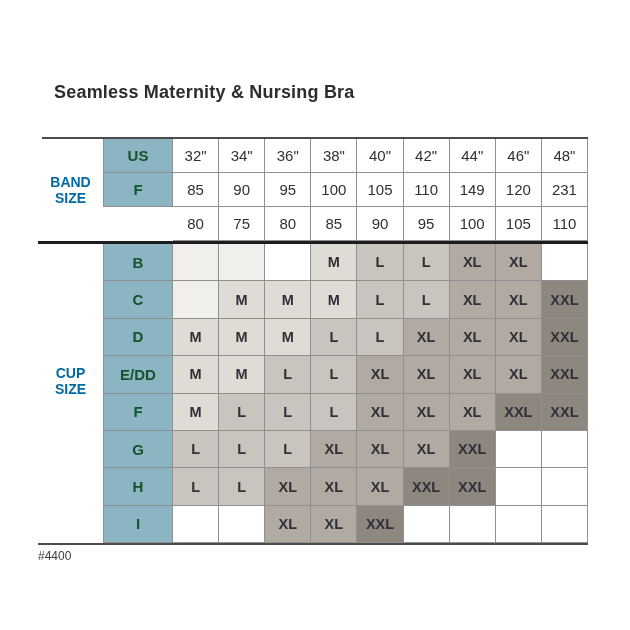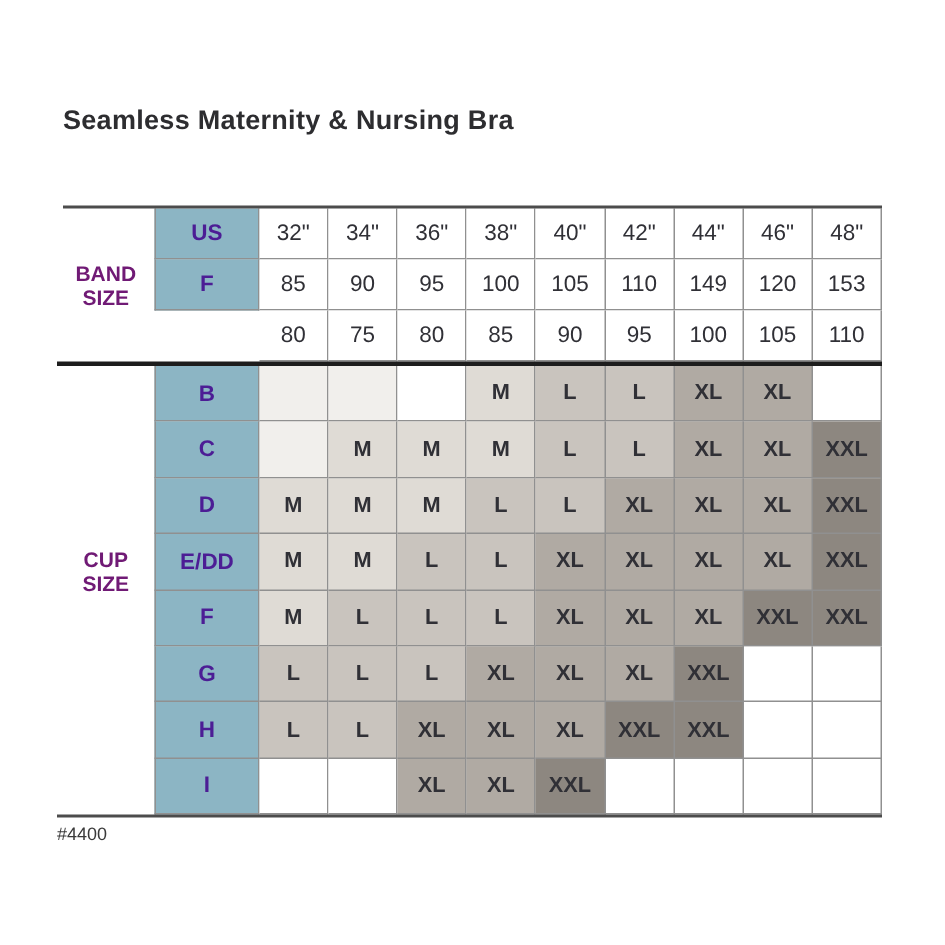"Seamless Maternity & Nursing Bra" .title { margin: 4px -> 16px }
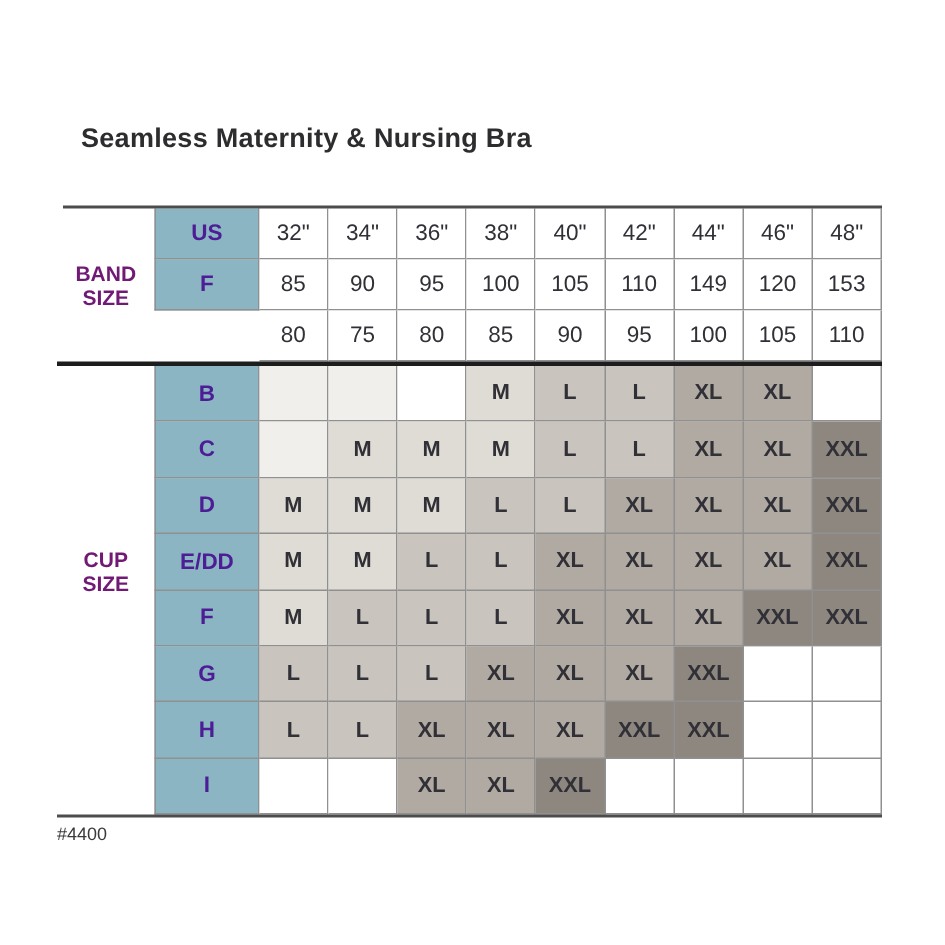"US" .head-cell { color: #4c1d95 -> #14532d }
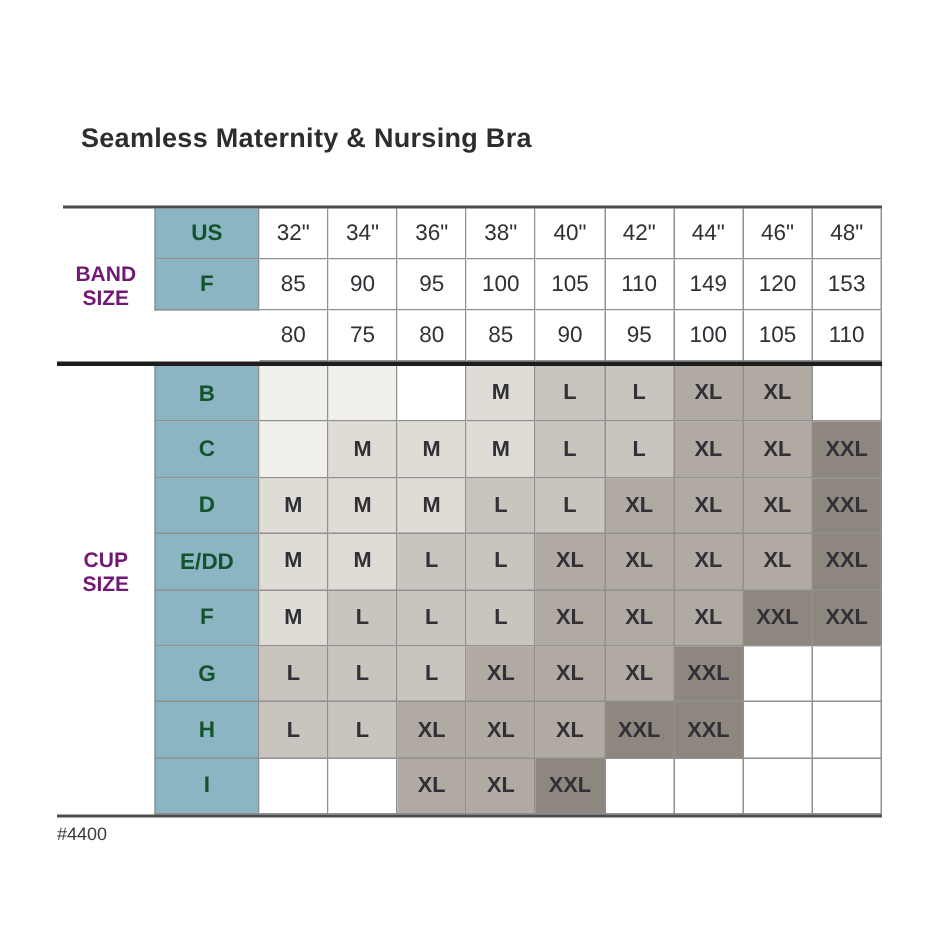"BAND" .section-label { color: #701a75 -> #0369a1 }
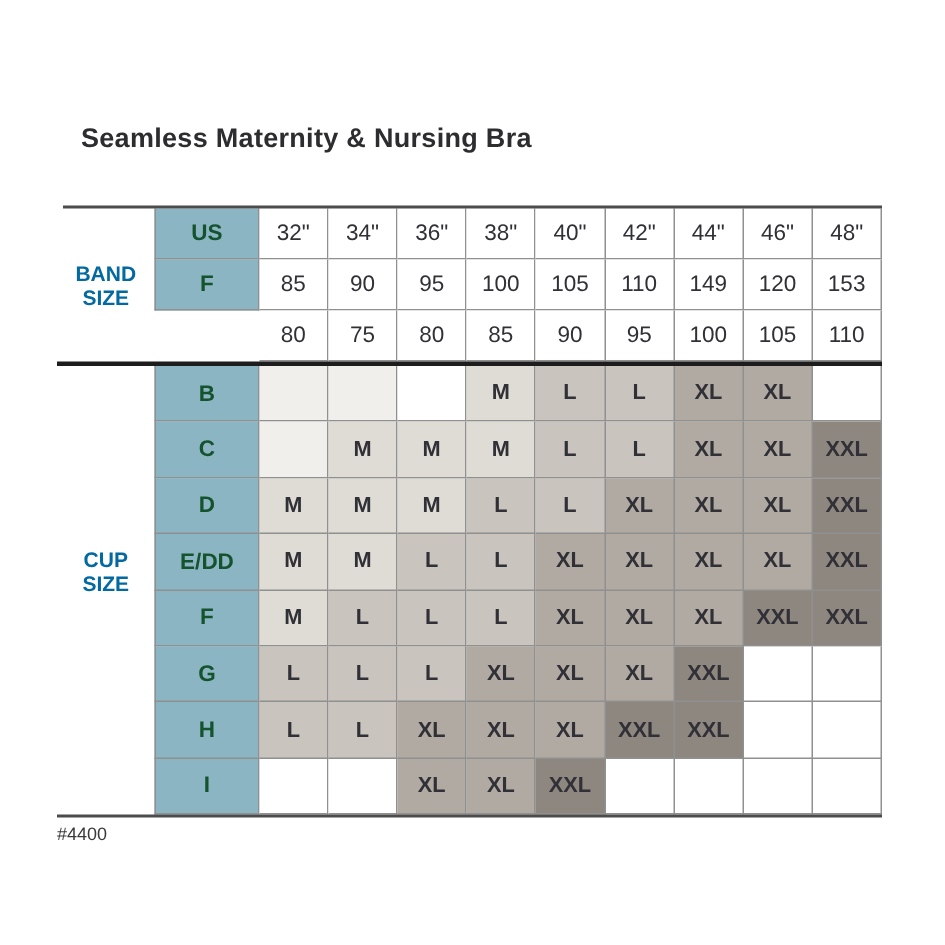"153" div.cell { text: 153 -> 231 }
